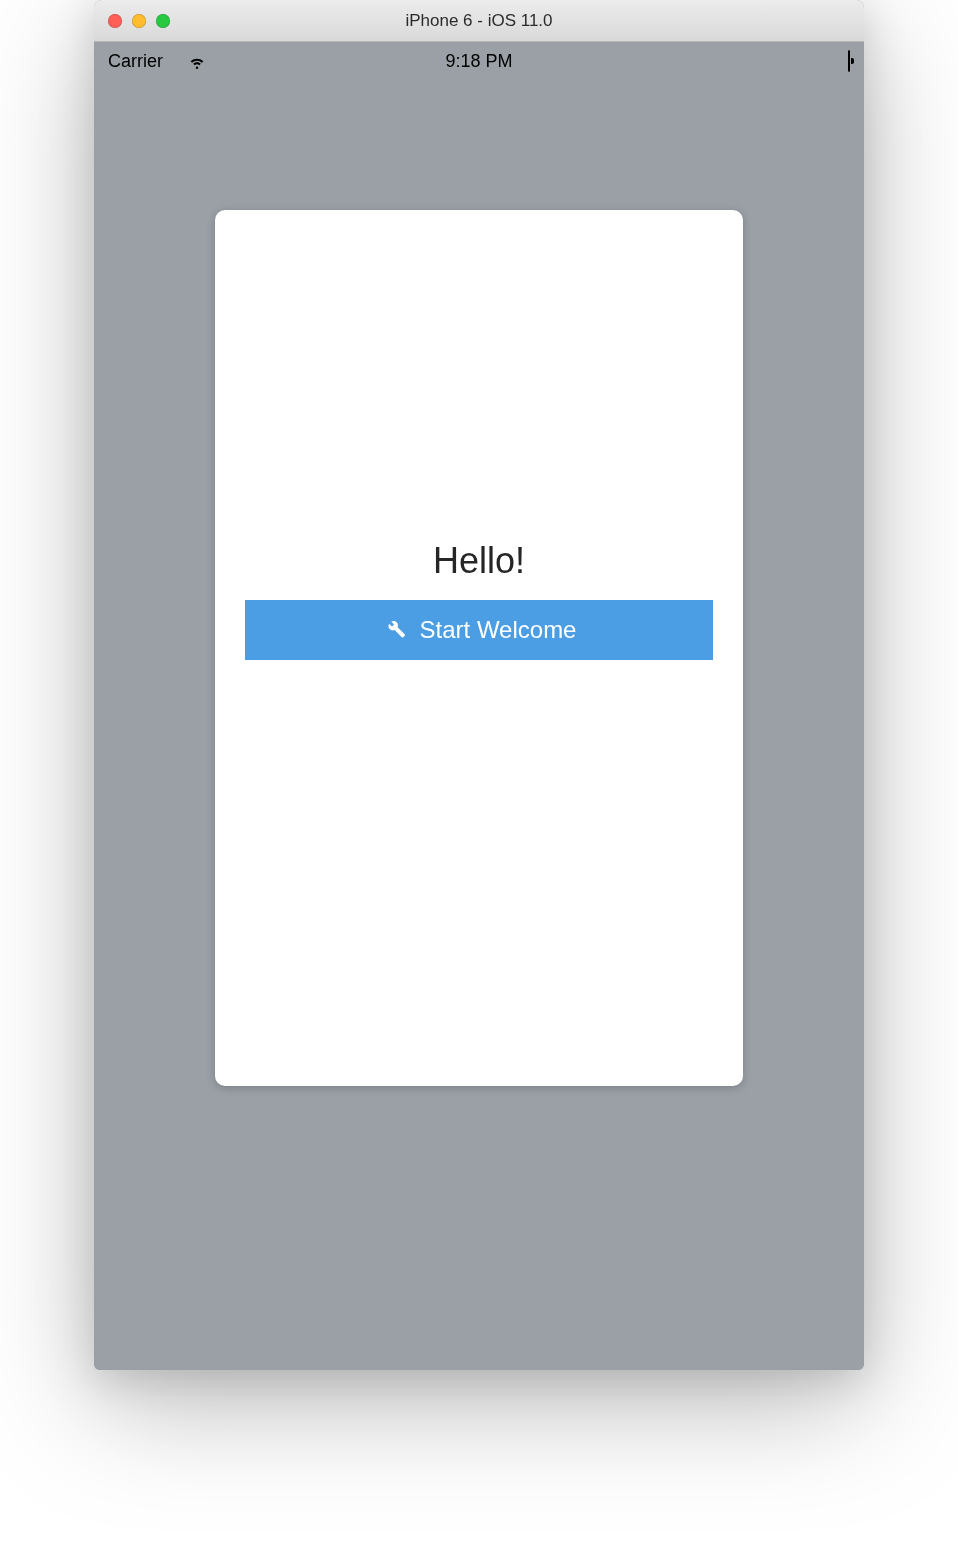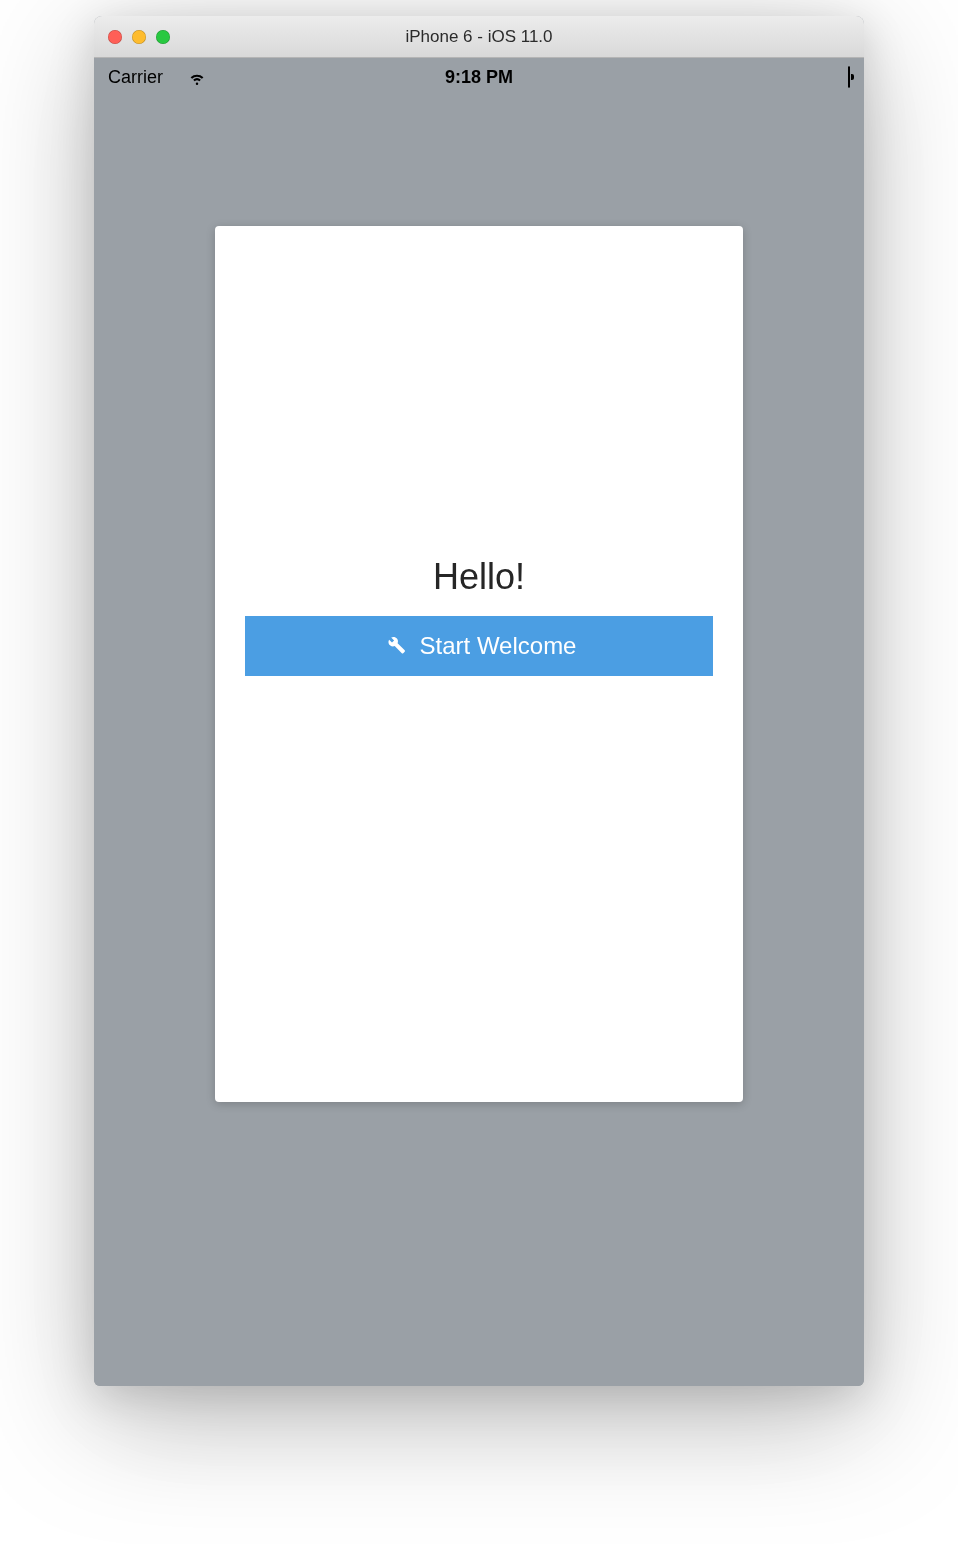"iPhone 6 - iOS 11.0" .shadow-wrap { margin-top: 16px -> 0 }
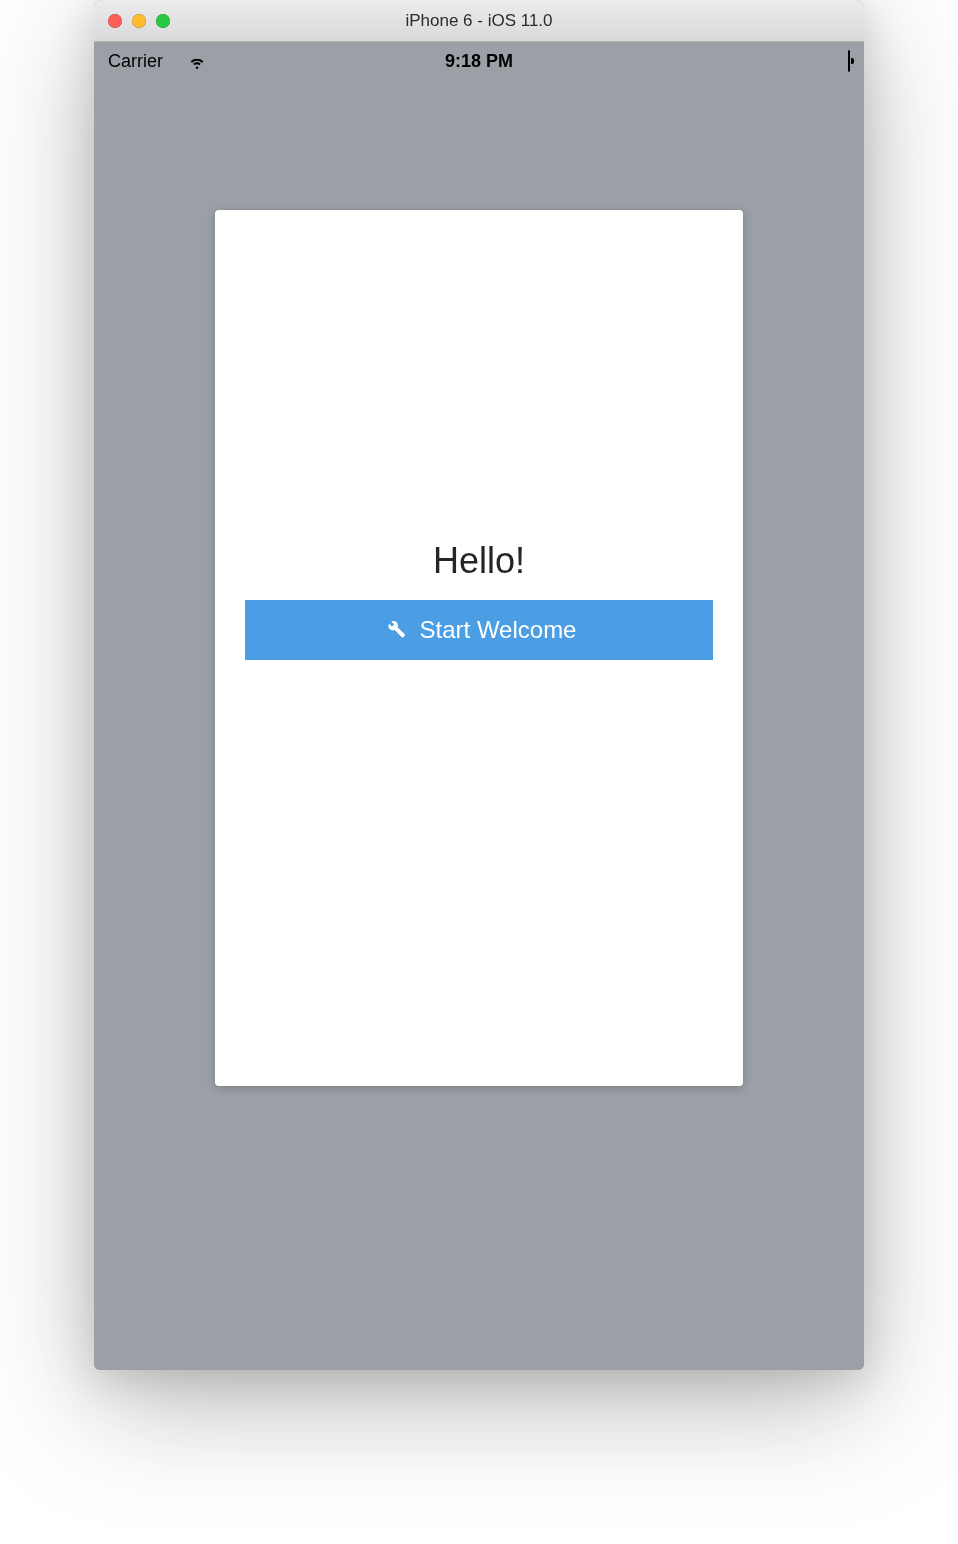"9:18 PM" .status-center { font-weight: 700 -> 400 }
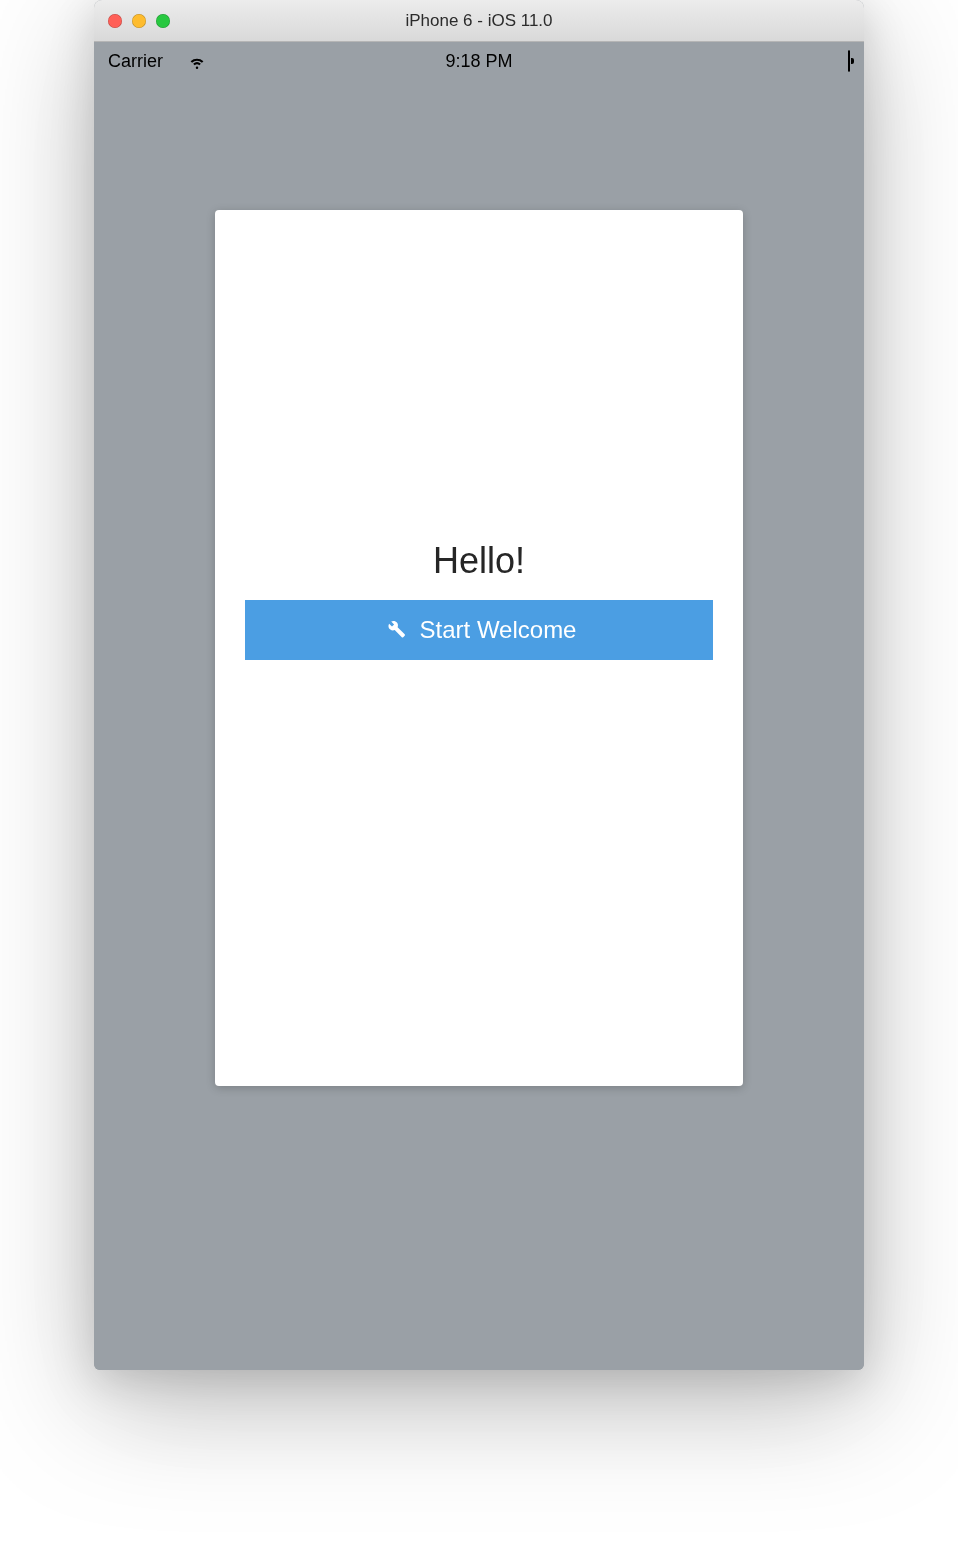"Hello!" .card { border-radius: 4px -> 10px }
